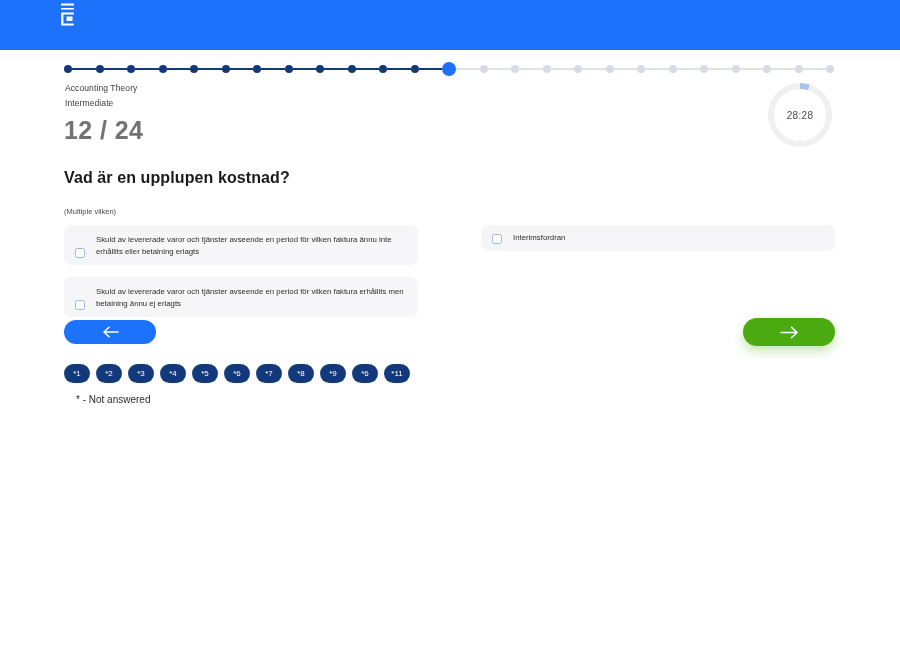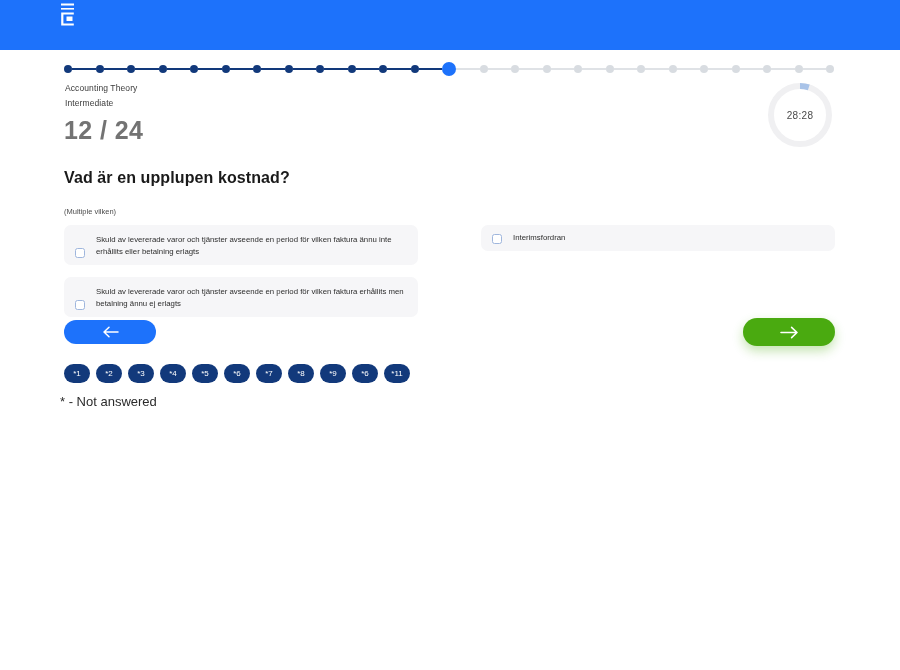"* - Not answered" .legend-note { font-size: 13px -> 10px; left: 60px -> 76px }
